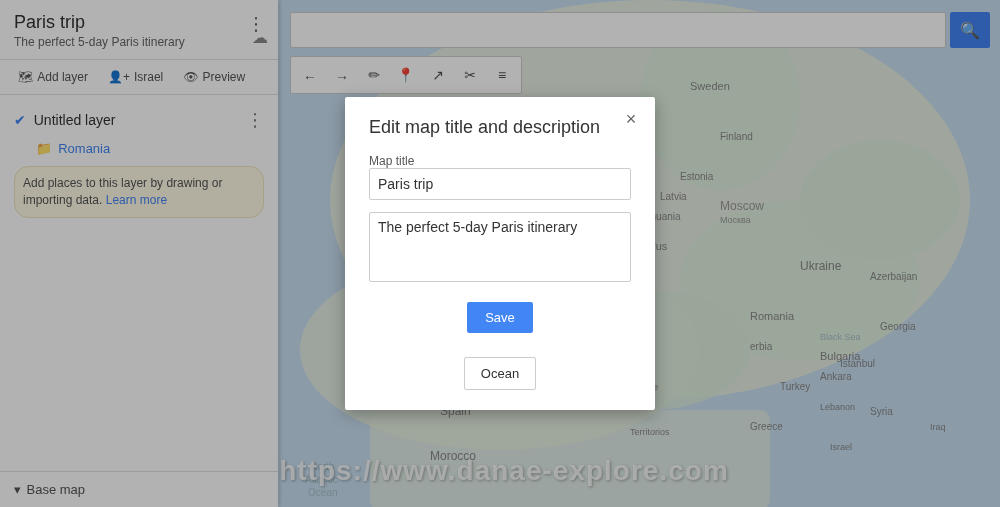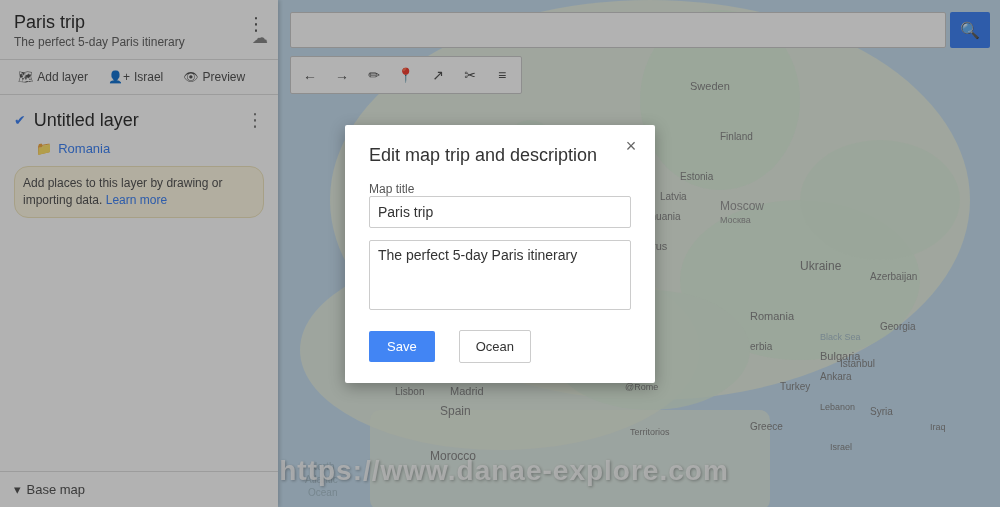"Untitled layer" #layer-name { font-size: 18px -> 14px }
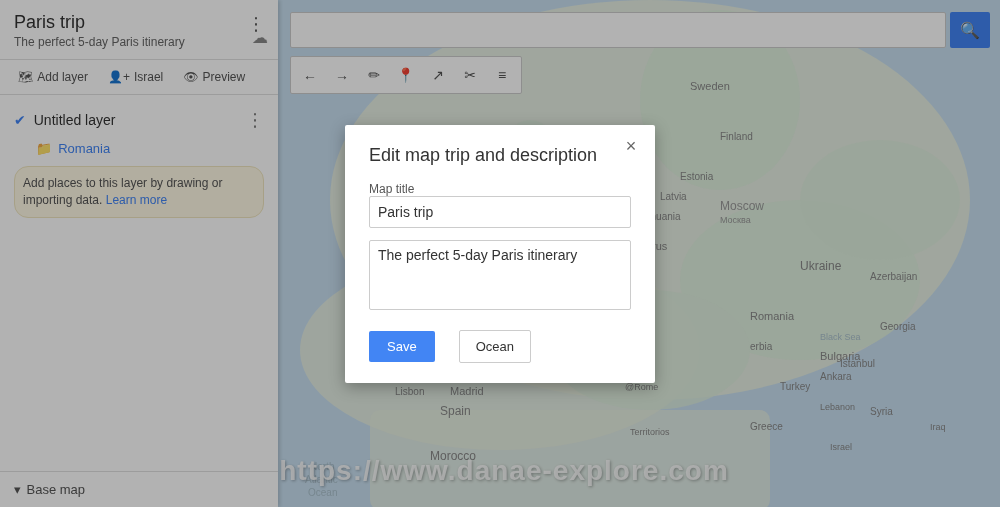"Edit map trip and description" div { text: trip -> title }
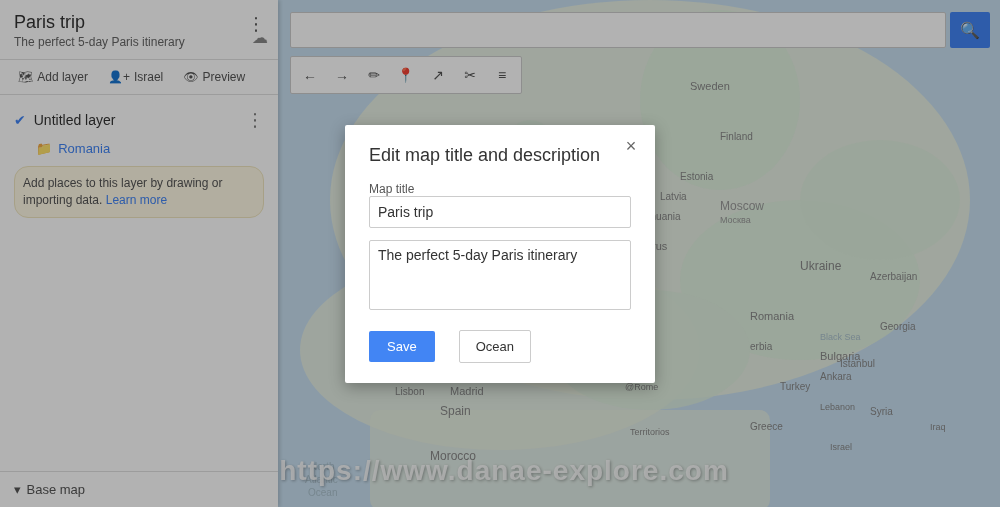"Save" #modal-actions { flex-direction: none -> column }
